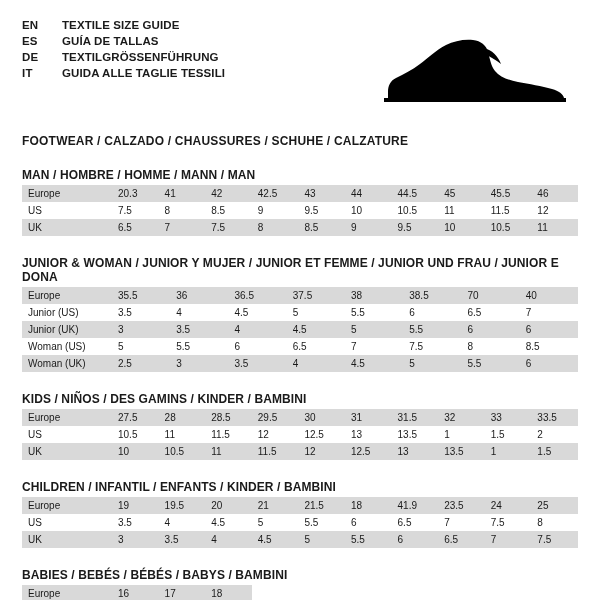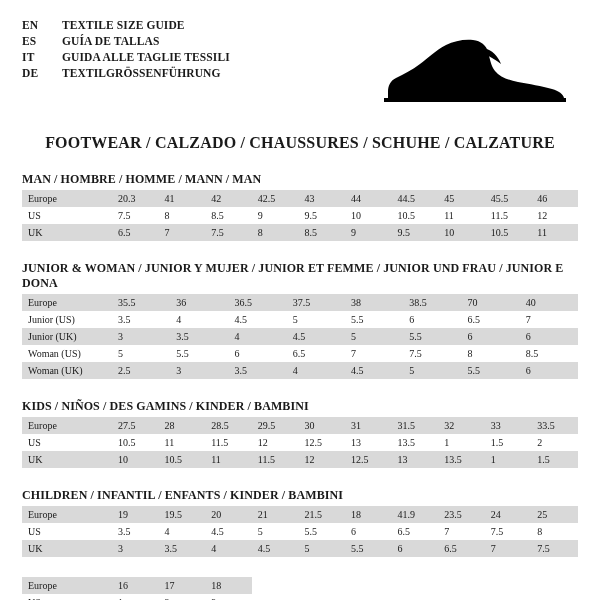"EN" .page { font-family: Liberation Serif, serif -> none }
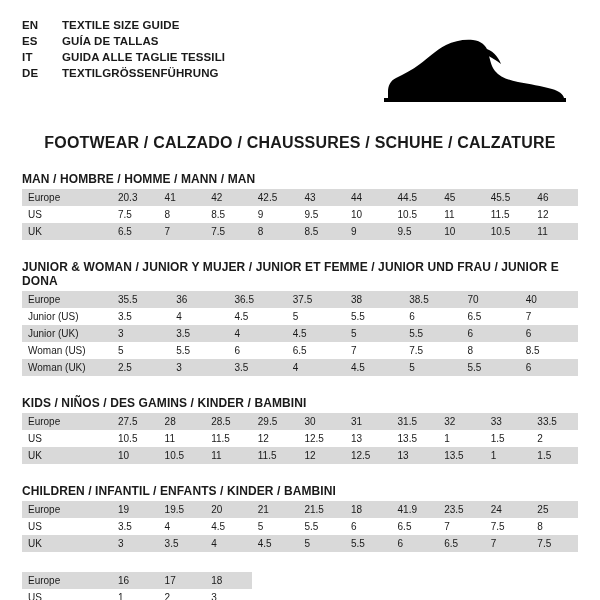"IT" tr { order: before "DE" -> after "DE" }
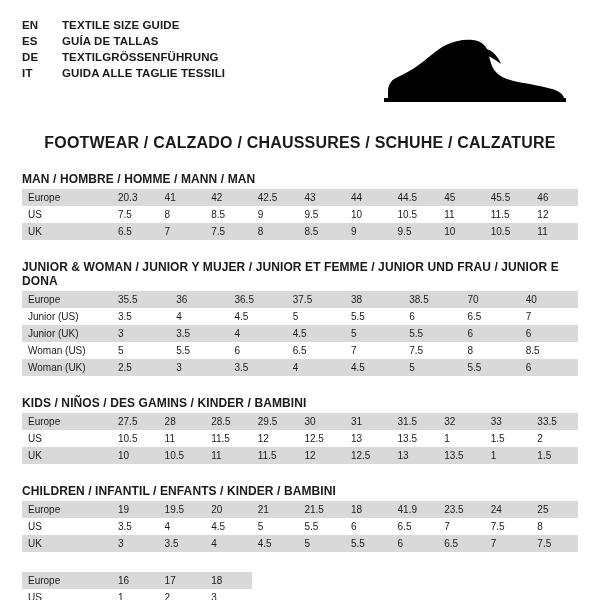"FOOTWEAR / CALZADO / CHAUSSURES" .section-title { font-size: 16px -> 12px; text-align: center -> none }
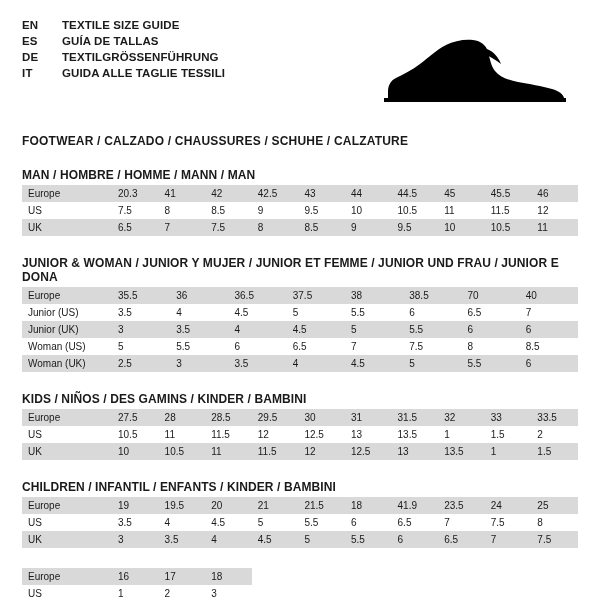"BABIES / BEBÉS / BÉBÉS" div.block-title { html: none -> <div>BABIES / BEBÉS / BÉBÉS / BABYS / BAMBINI</div> }
